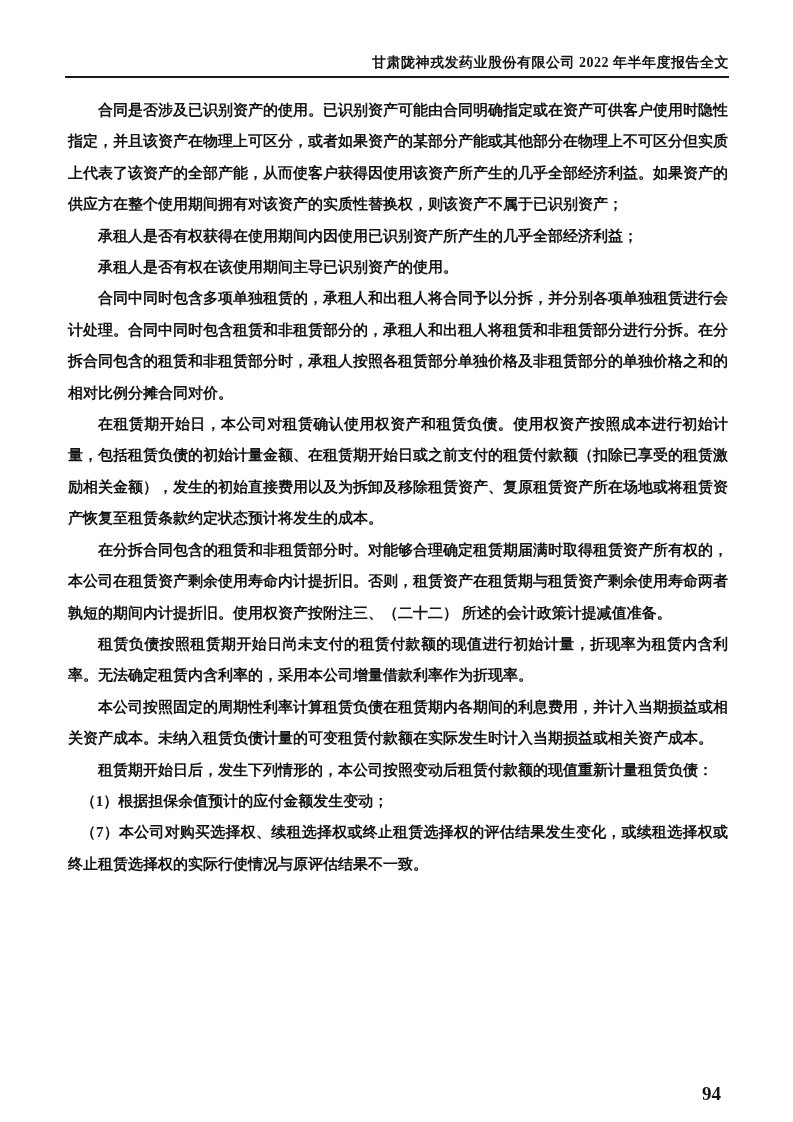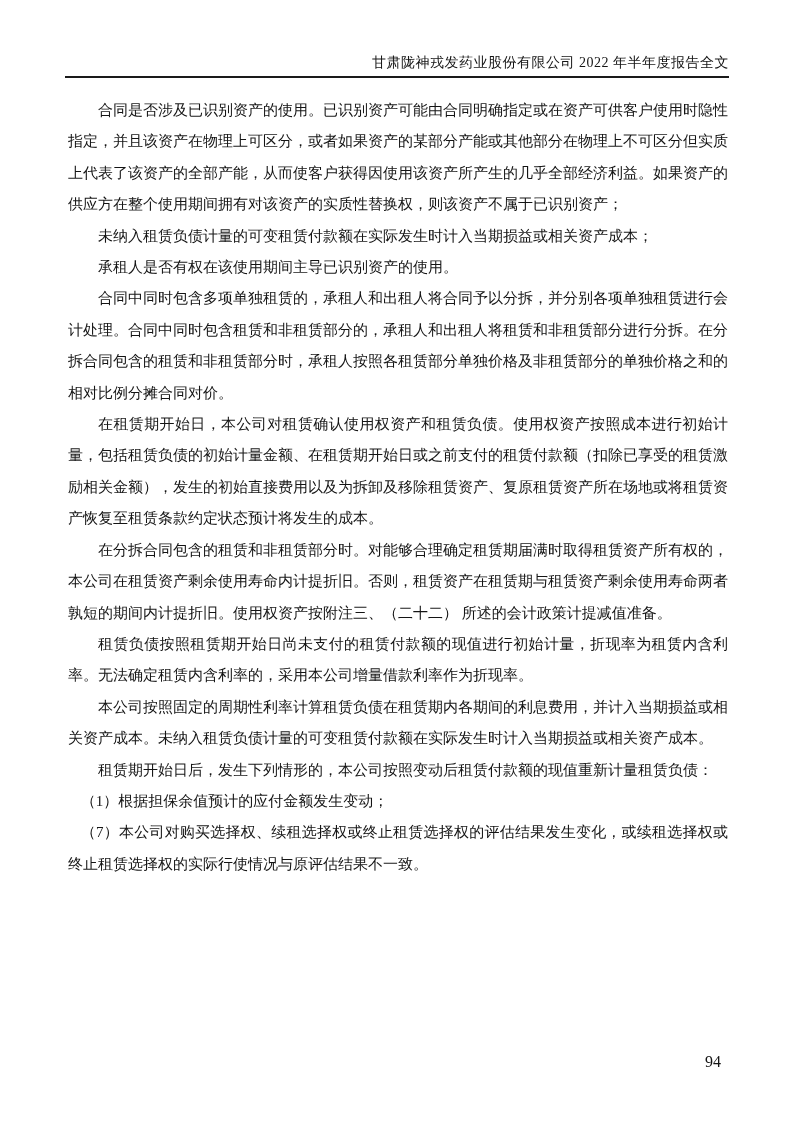"甘肃陇神戎发药业股份有限公司 2022 年半年度报告全文" .page { font-weight: none -> bold }
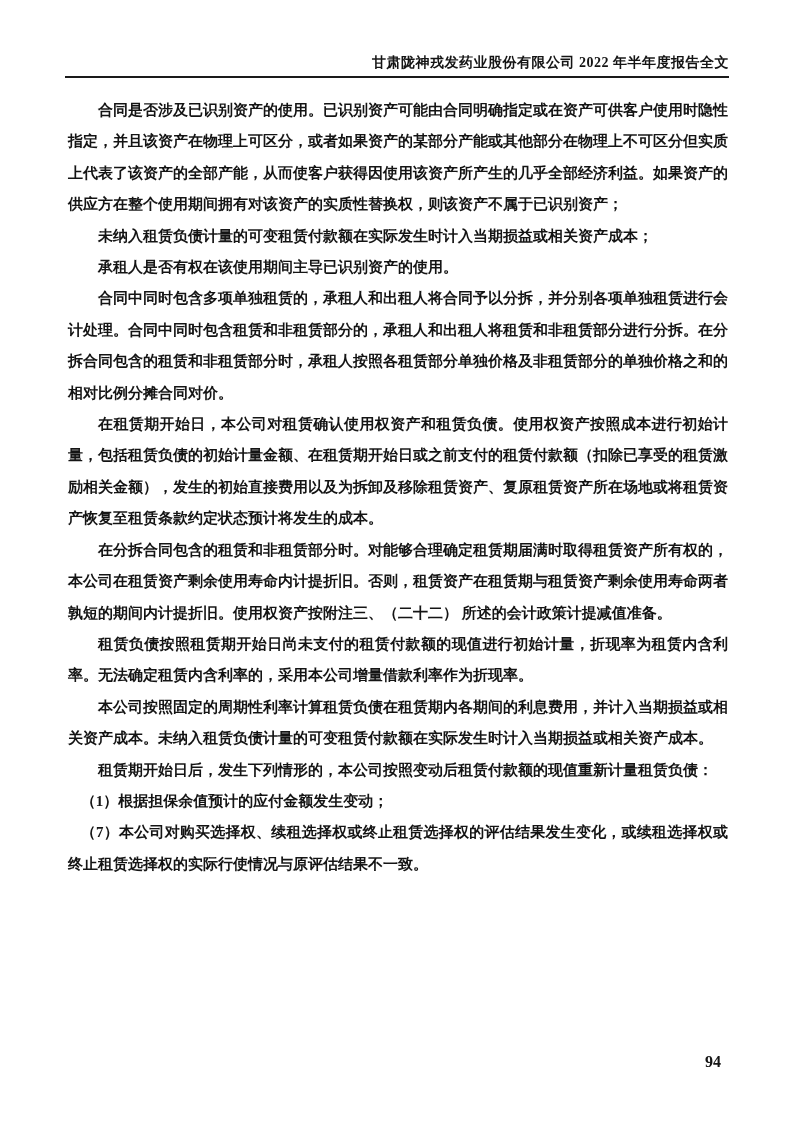"未纳入租赁负债计量的可变租赁付款额在实际发生时计入当期损益或相关资产成本；" p.para { text: 未纳入租赁负债计量的可变租赁付款额在实际发生时计入当期损益或相关资产成本 -> 承租人是否有权获得在使用期间内因使用已识别资产所产生的几乎全部经济利益 }
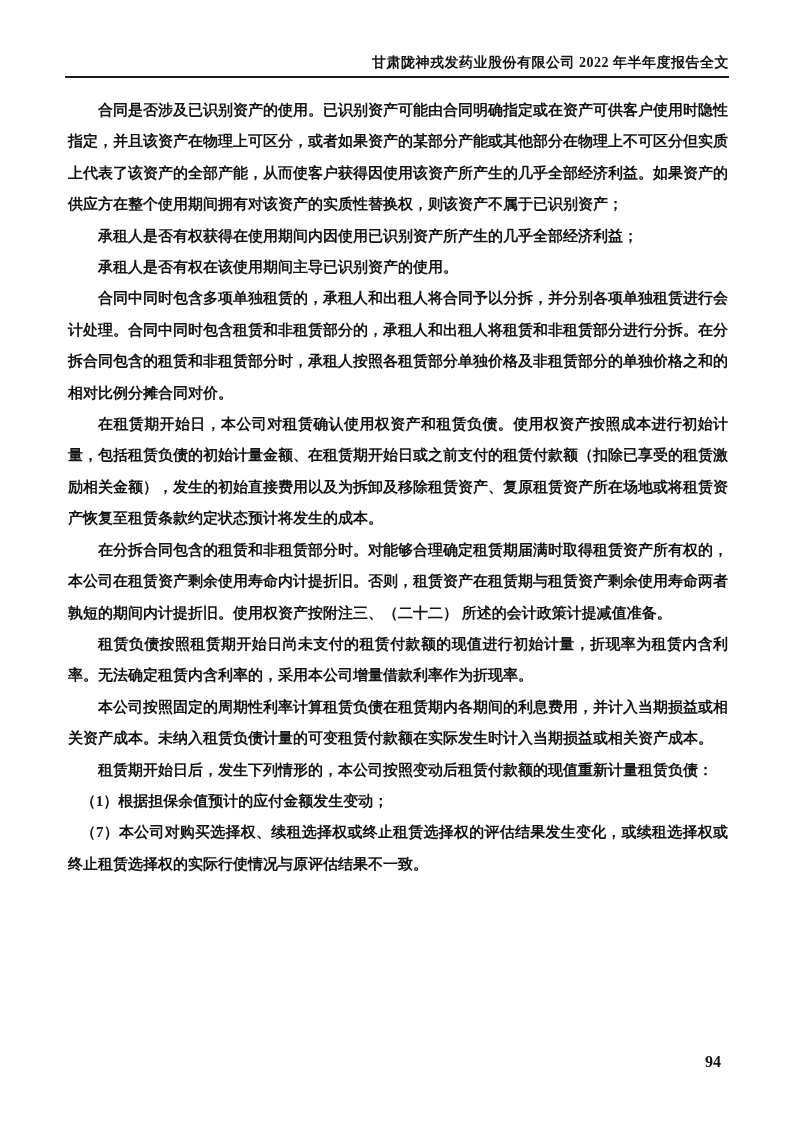"94" .page-number { font-size: 16px -> 19px; top: 1054px -> 1086px }
